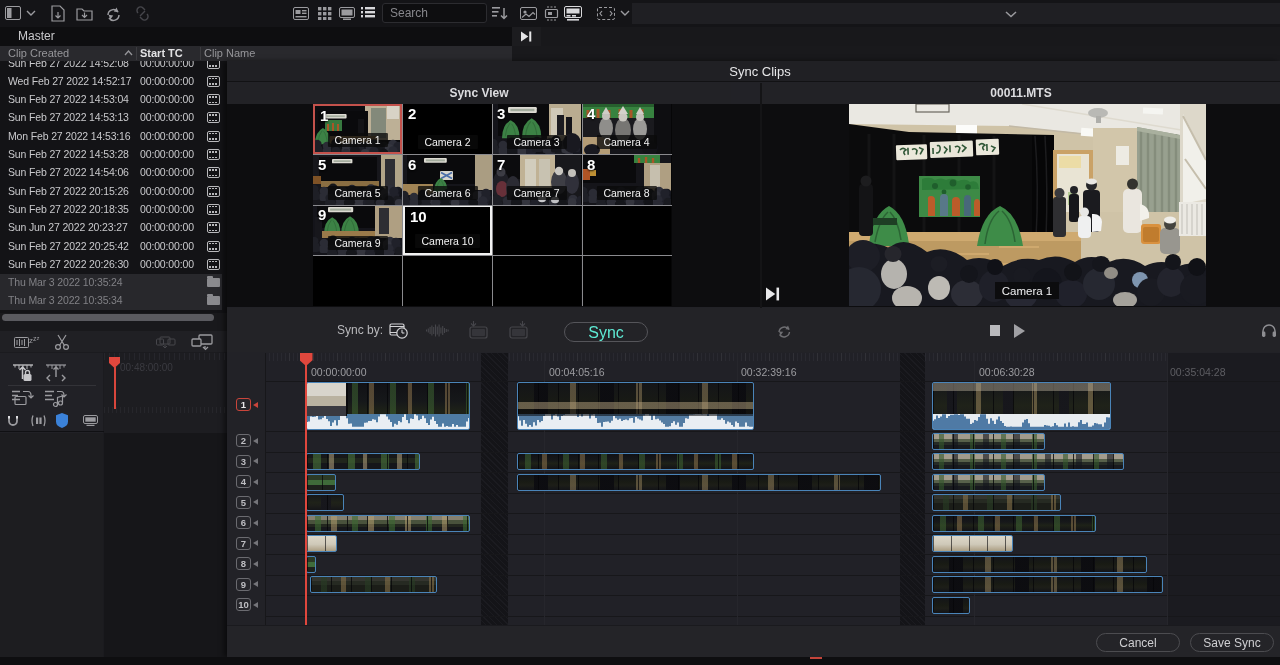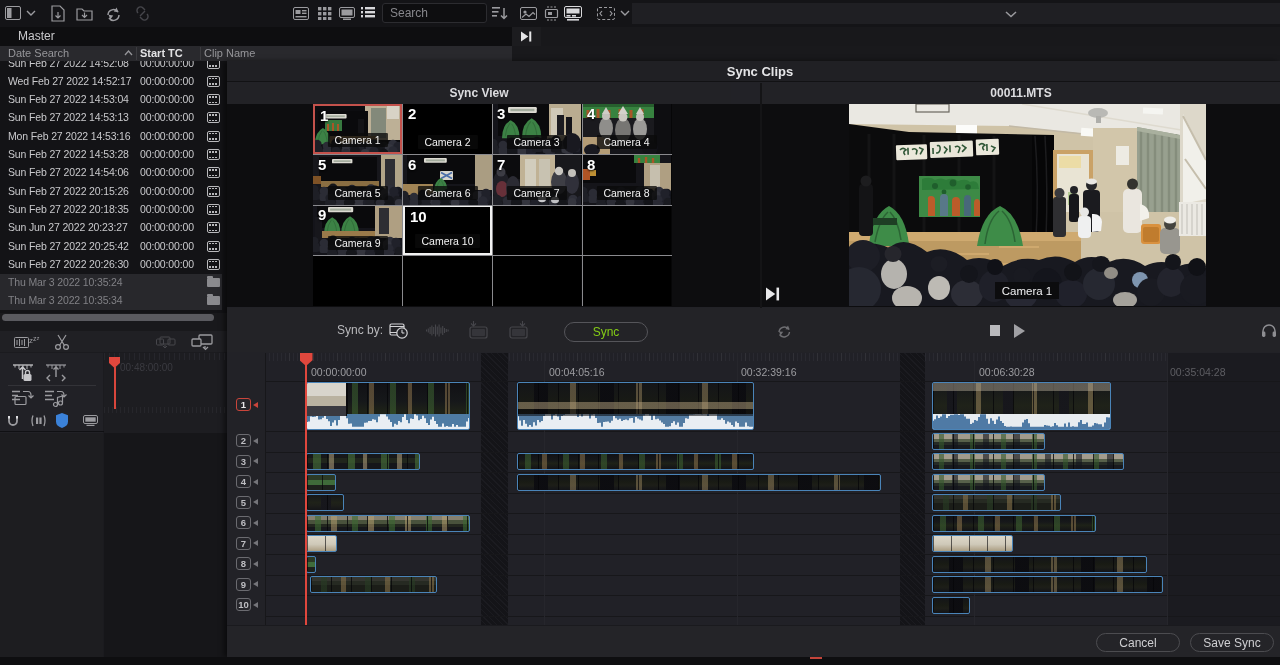"Date Search" span { text: Date Search -> Clip Created }
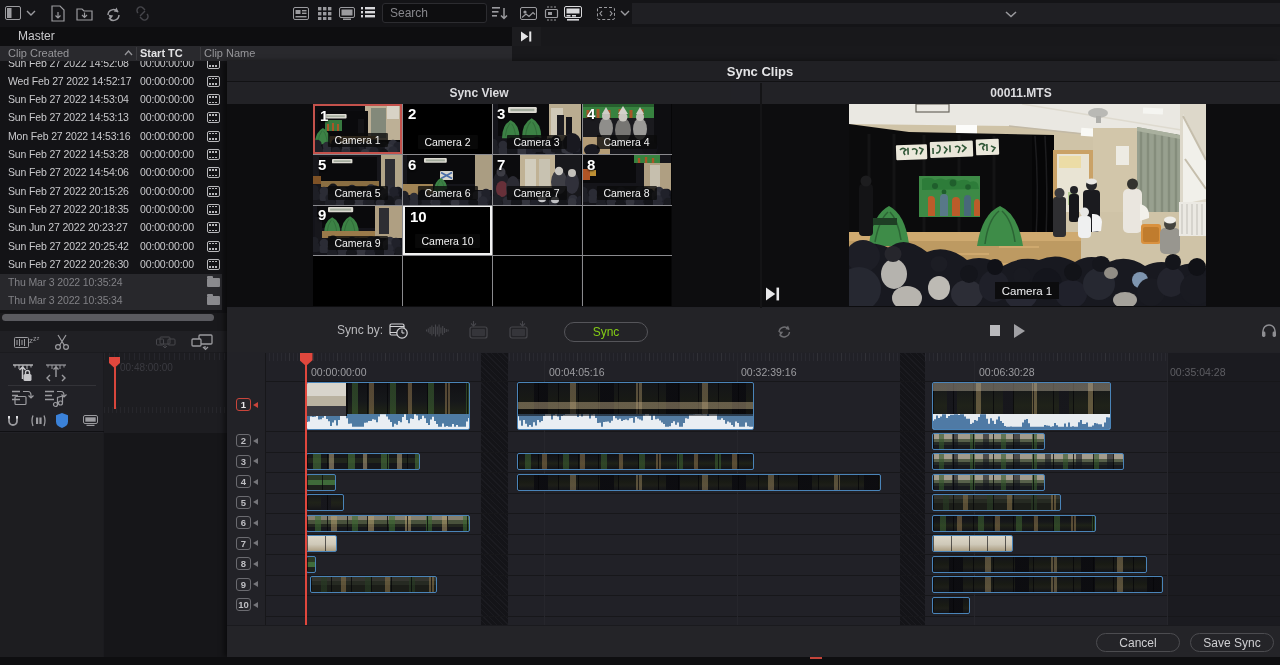"Sync Clips" #dtitle { font-weight: bold -> normal }
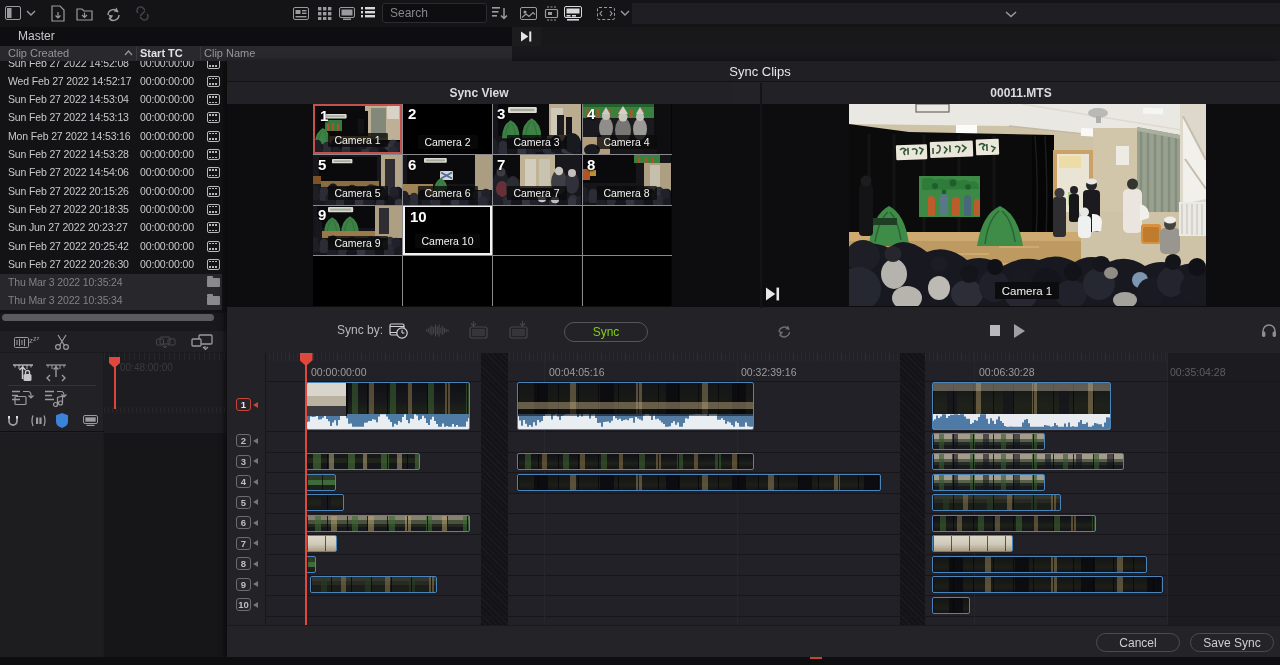"Sync" #syncbtn { color: #84cc16 -> #5eead4; font-size: 12px -> 16px }
